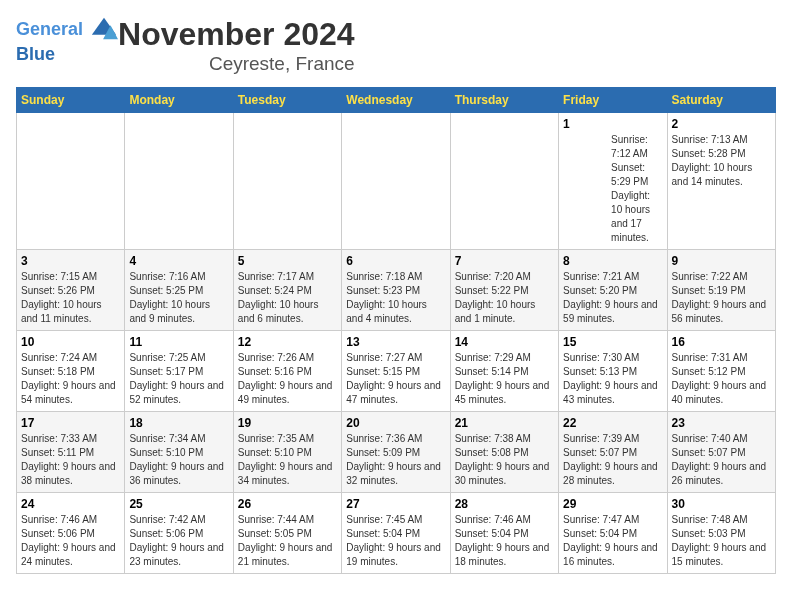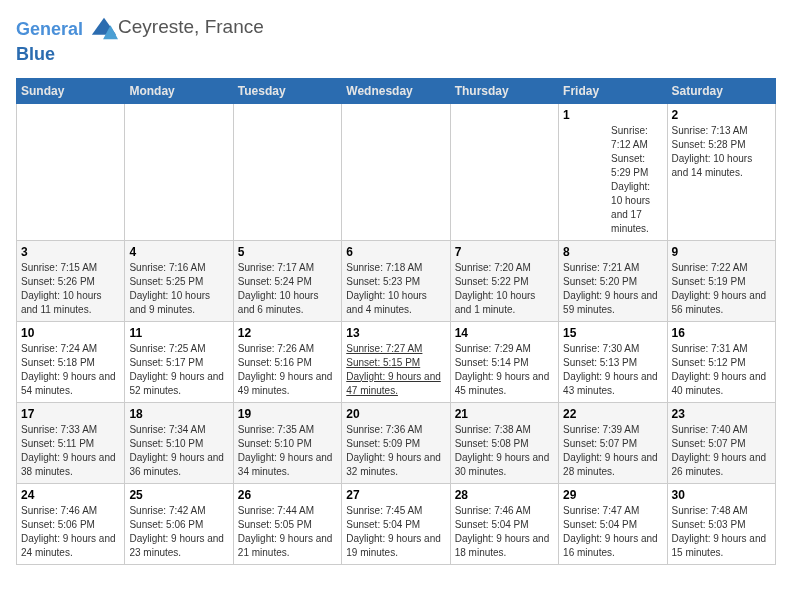"November 2024" div.month-title { html: none -> <div>November 2024</div> }
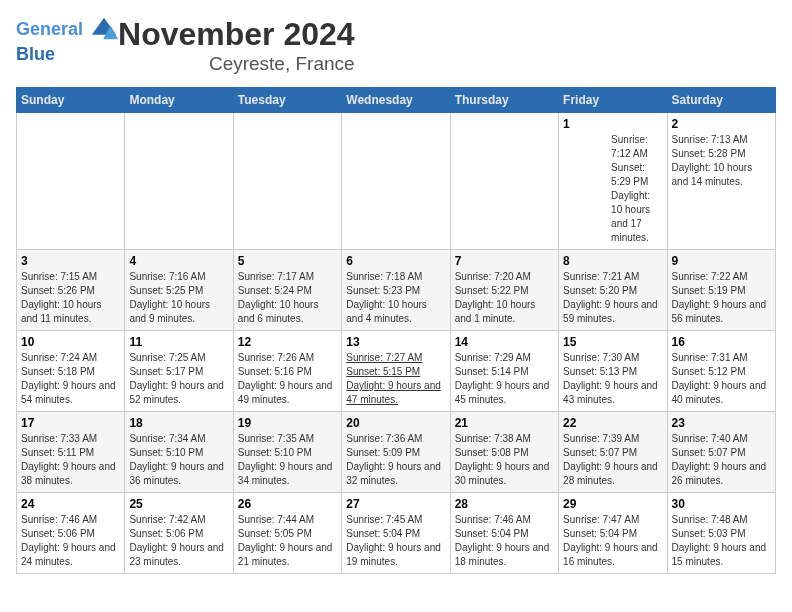"Sunday" thead tr th { color: #e5e5e5 -> #fde047 }
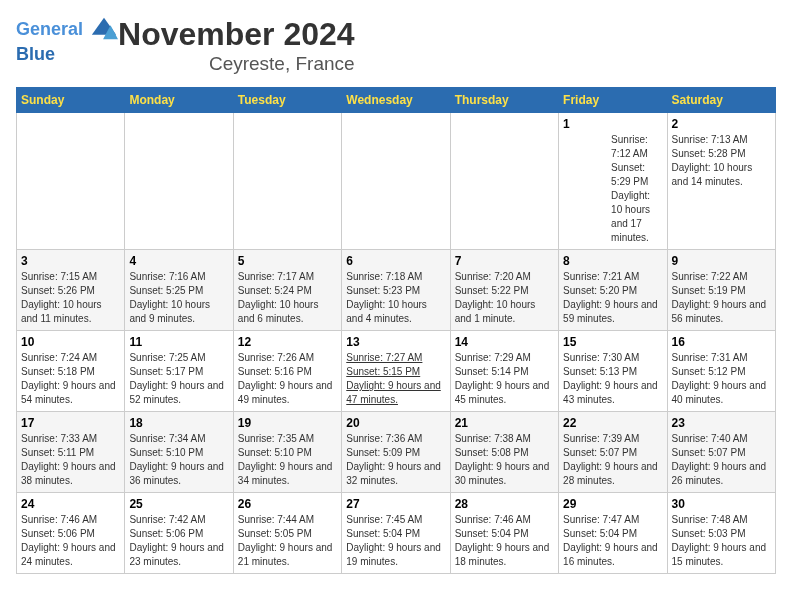"Sunrise: 7:27 AM" div.day-info { text-decoration: underline -> none }
